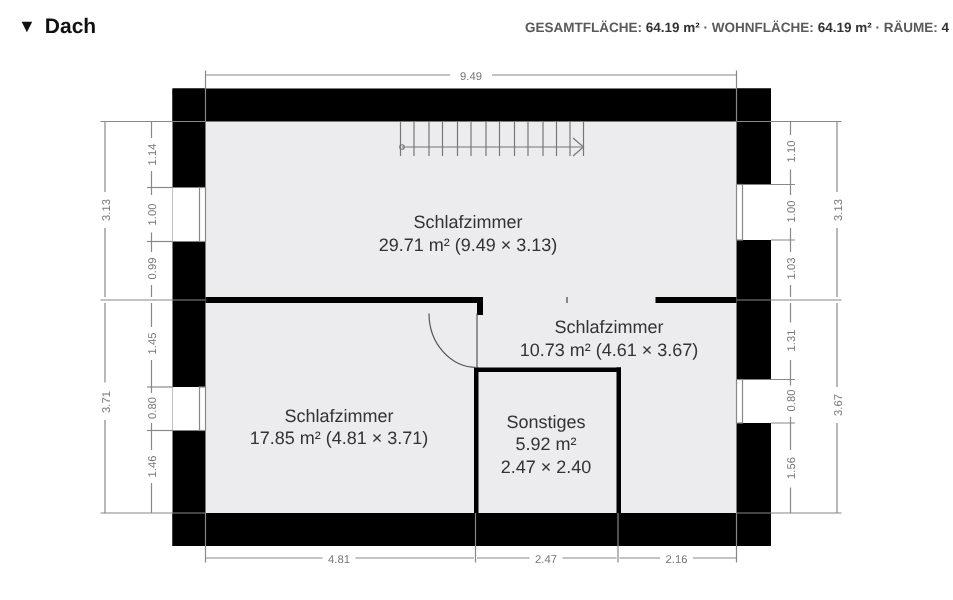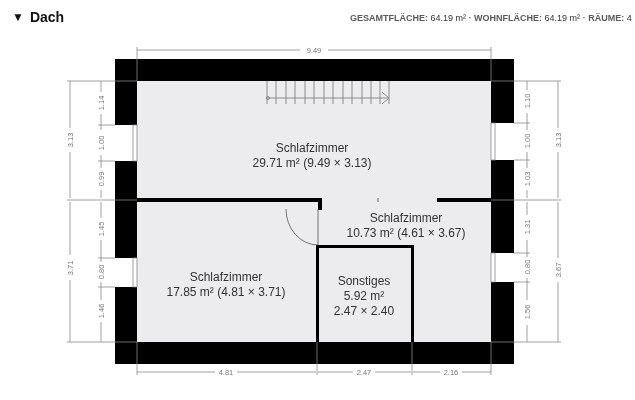"64.19 m²" .statline .v { font-weight: normal -> bold }
